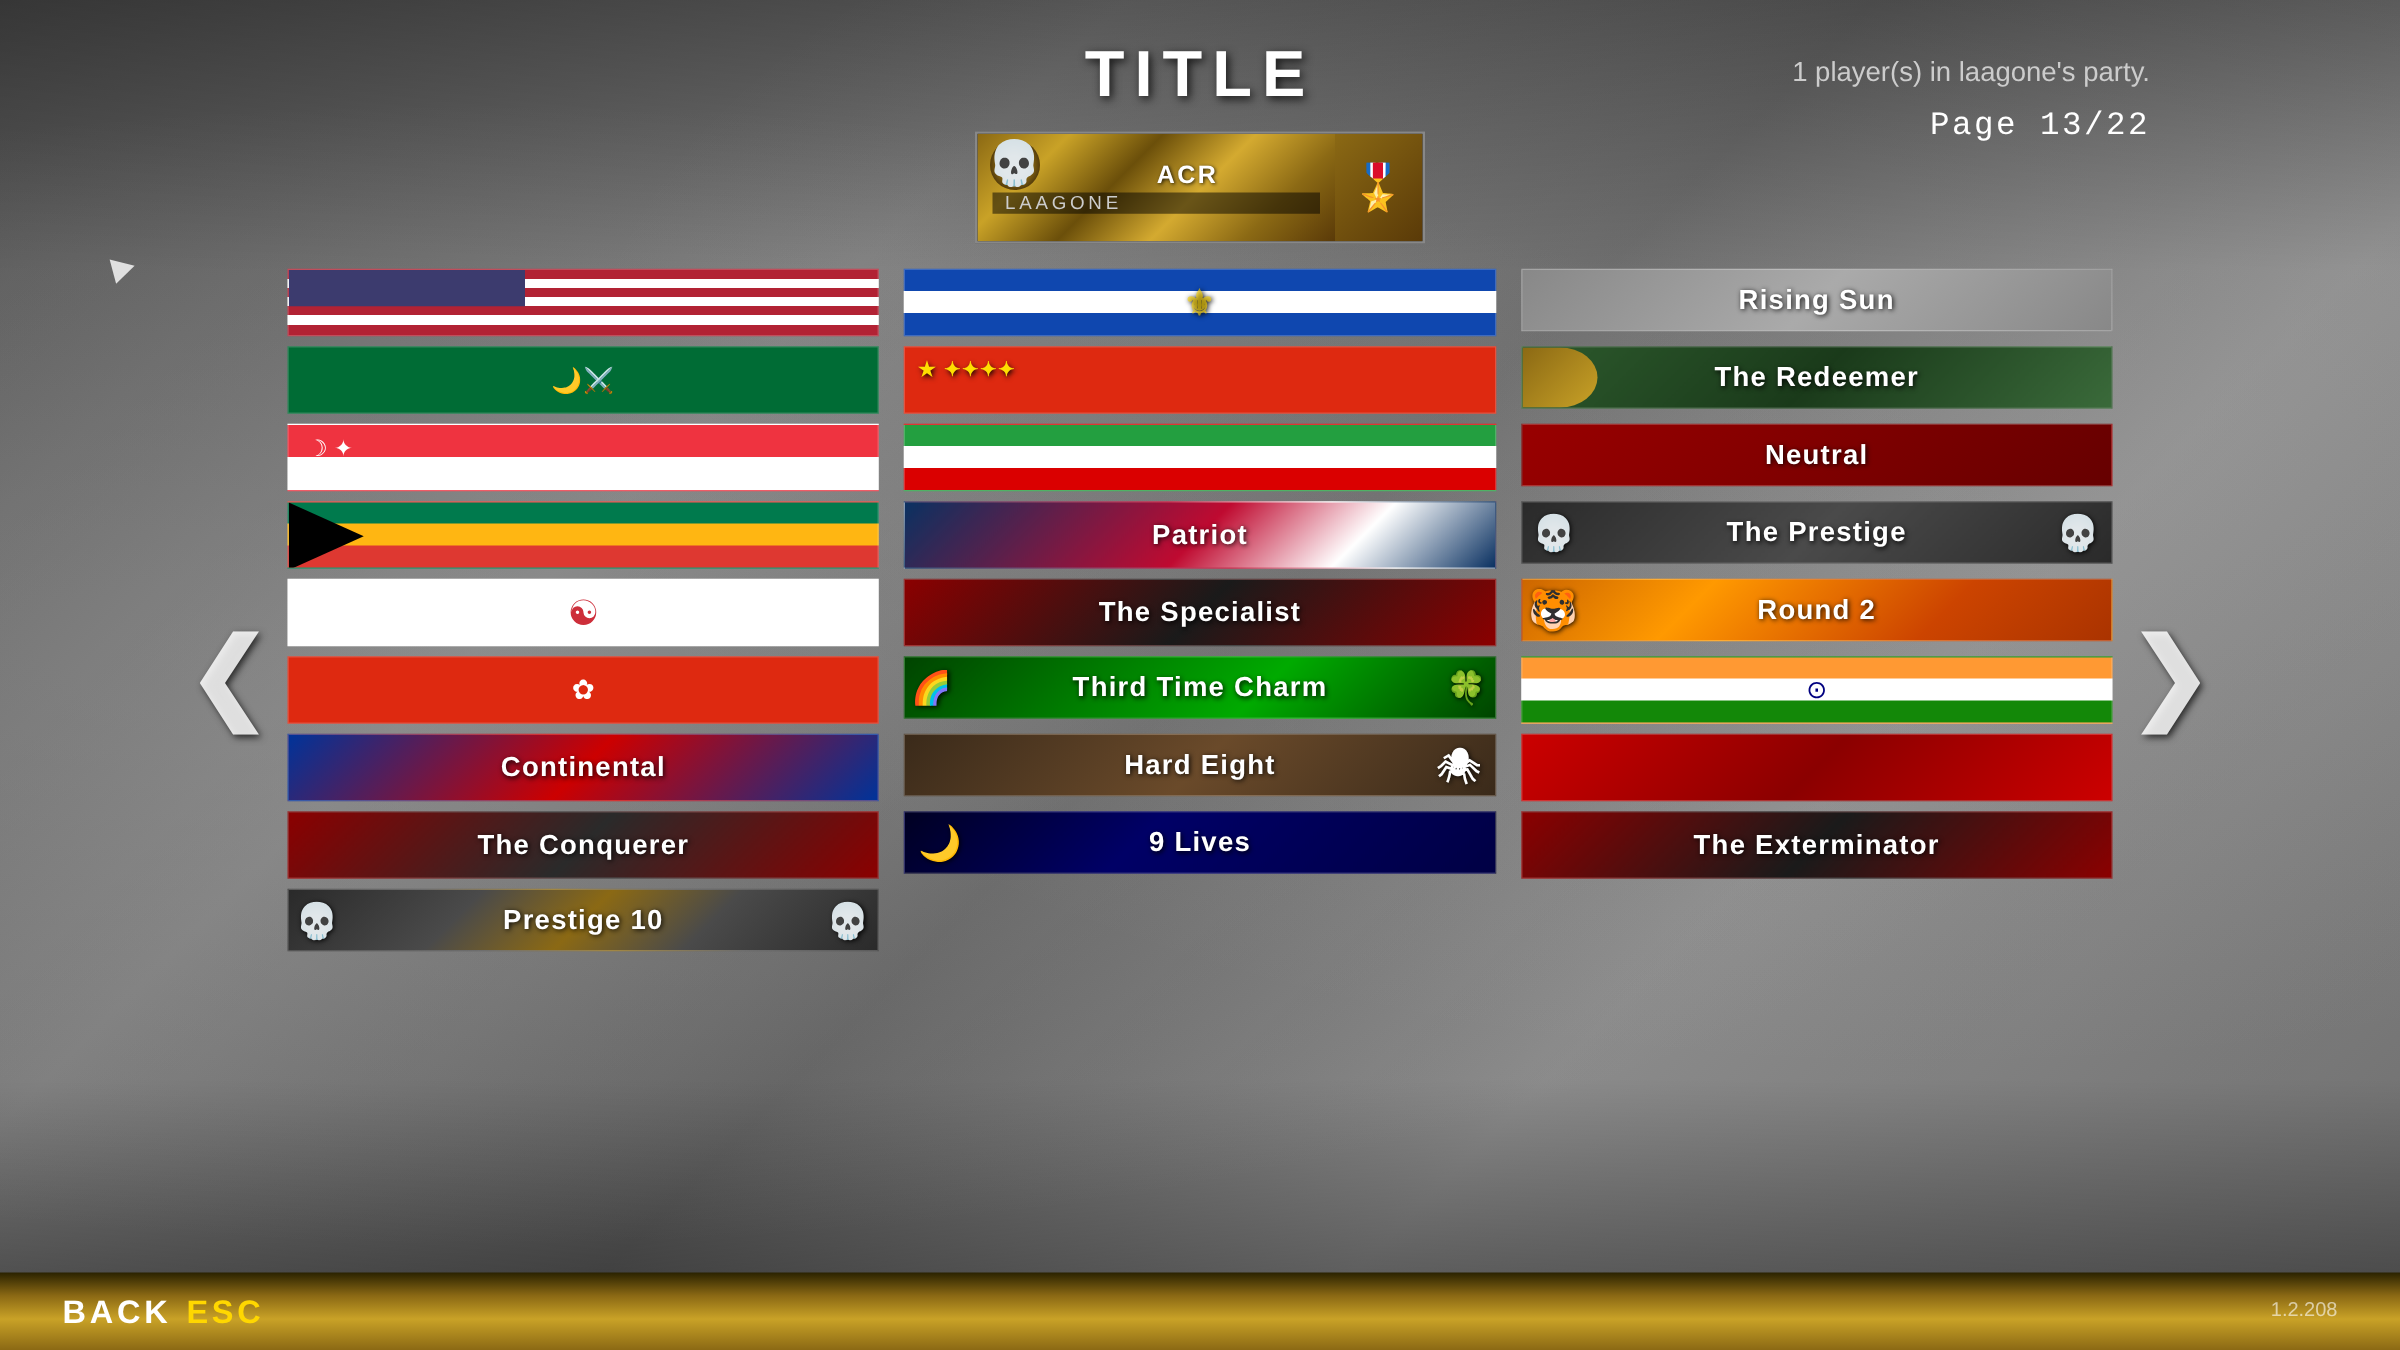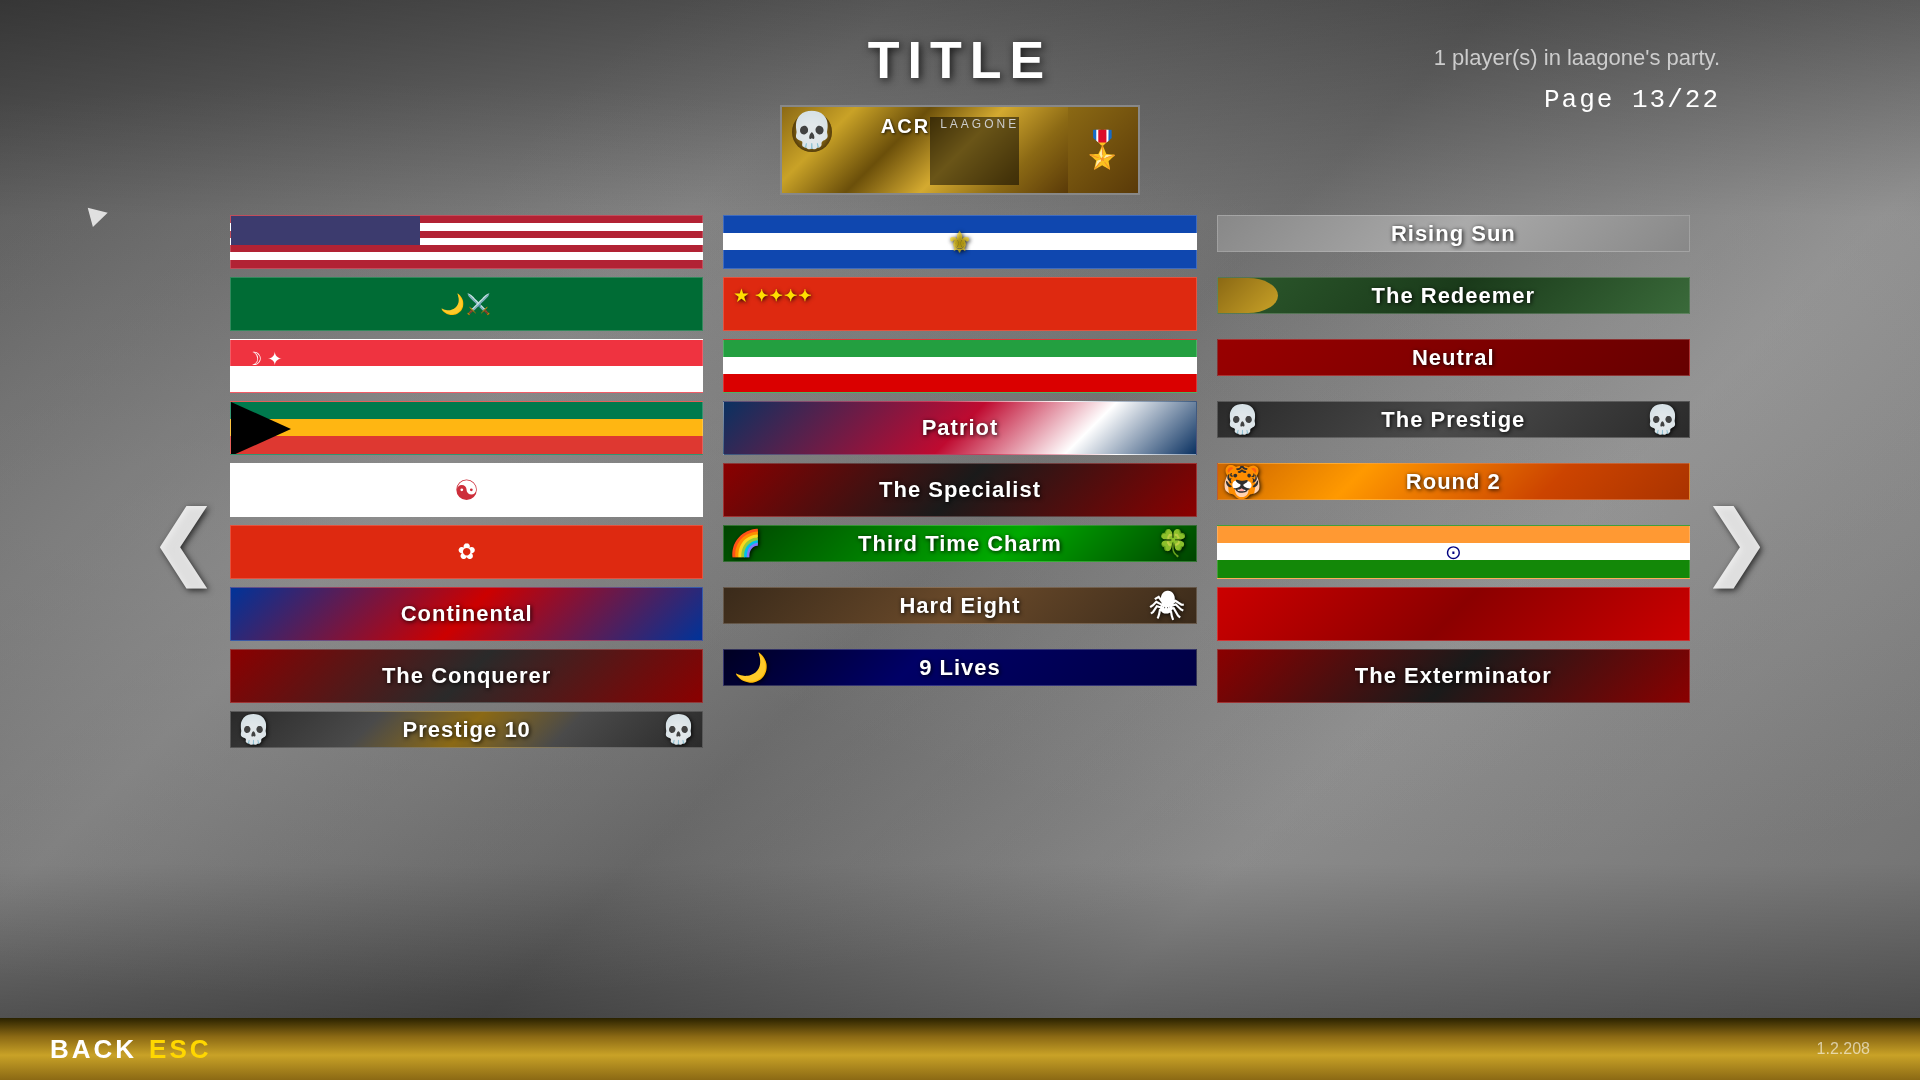"ACR" .player-card-banner { flex-direction: row -> column }
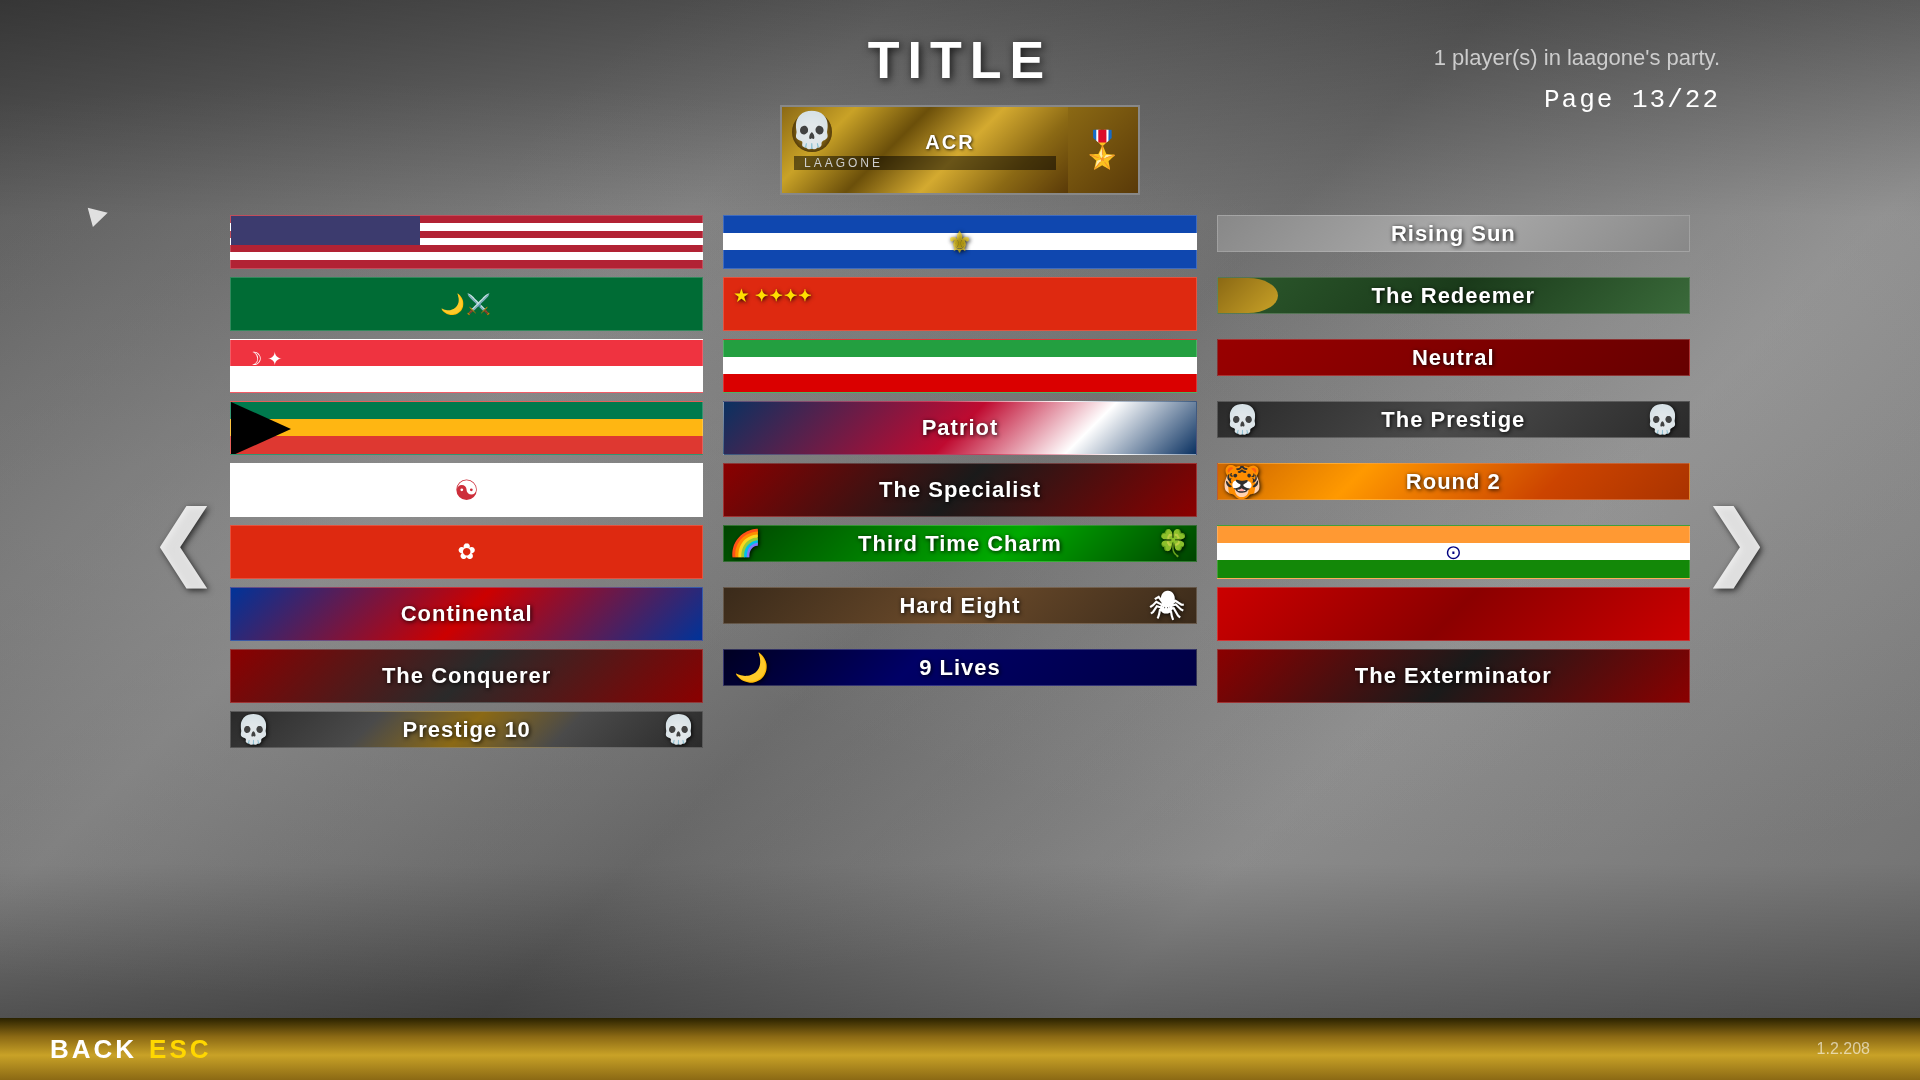"LAAGONE" .player-name-tag { font-size: 12px -> 15px }
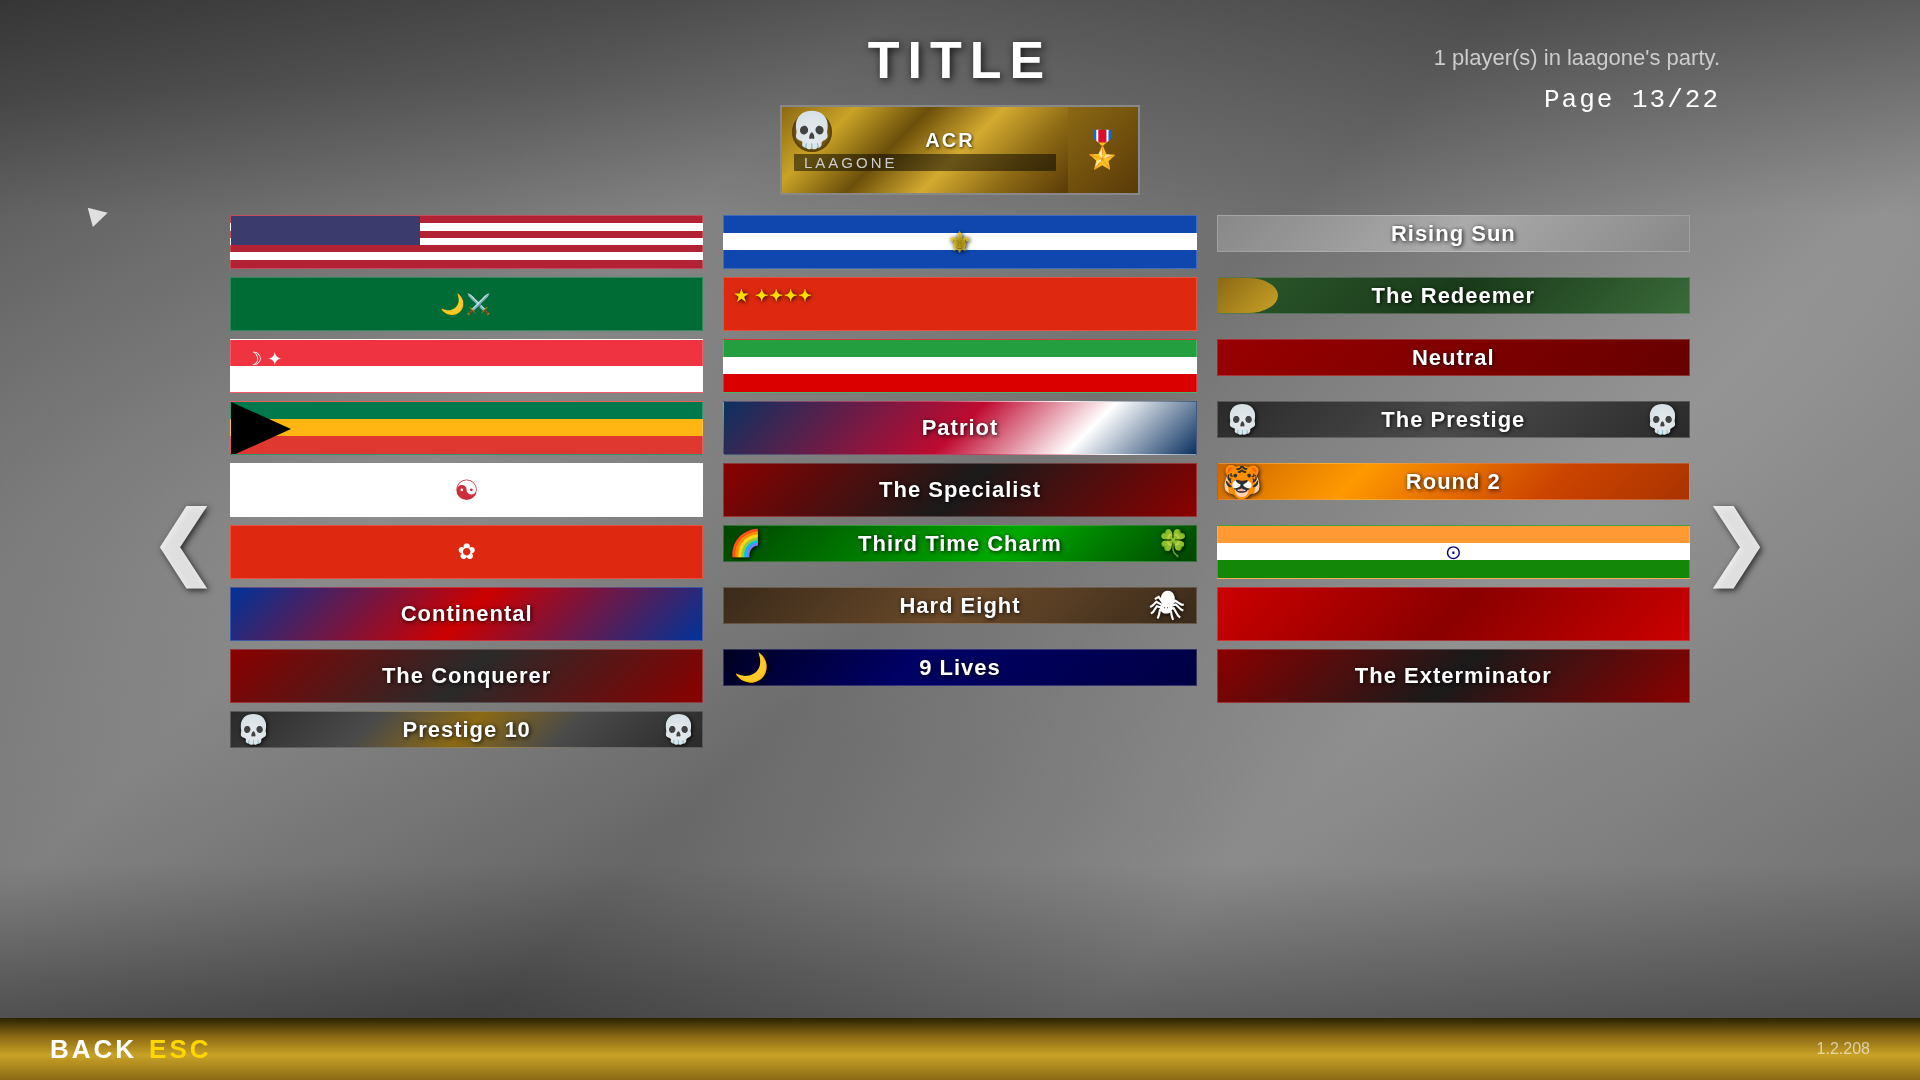"Rising Sun" .special-item { height: 37px -> 50px }
